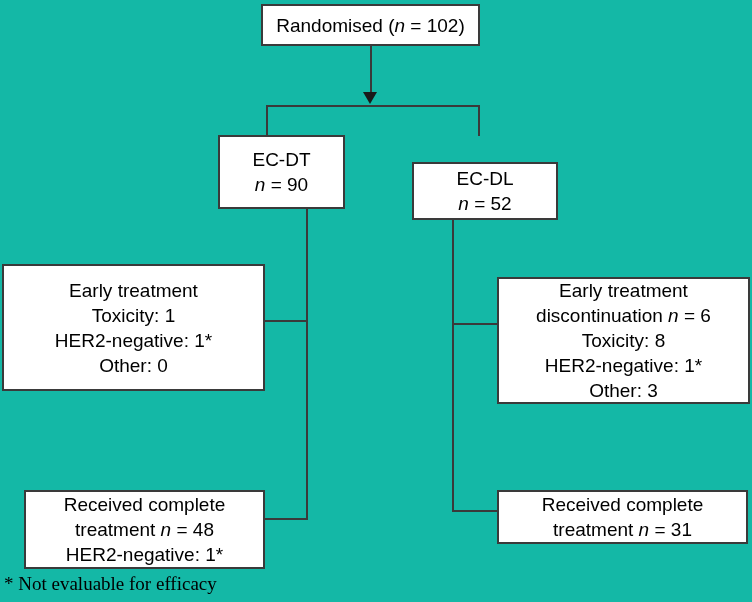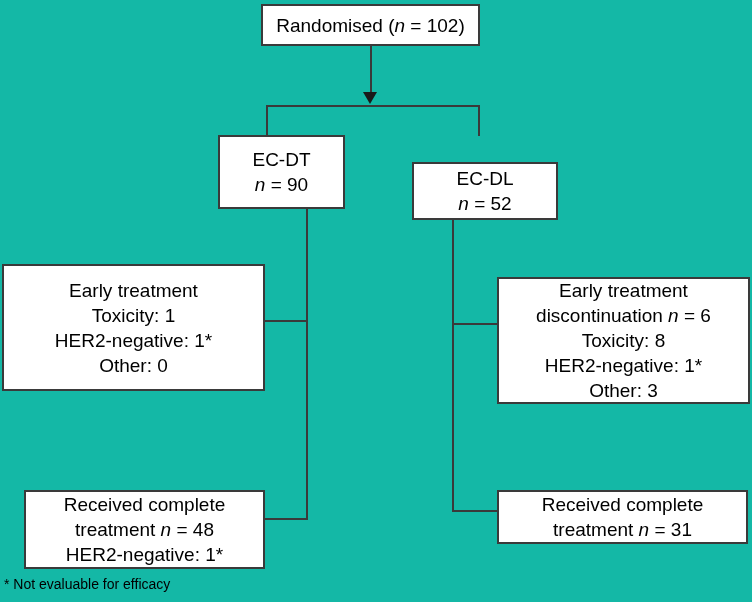"* Not evaluable for efficacy" .footnote { font-family: none -> Liberation Serif, serif; font-size: 14px -> 19px }
